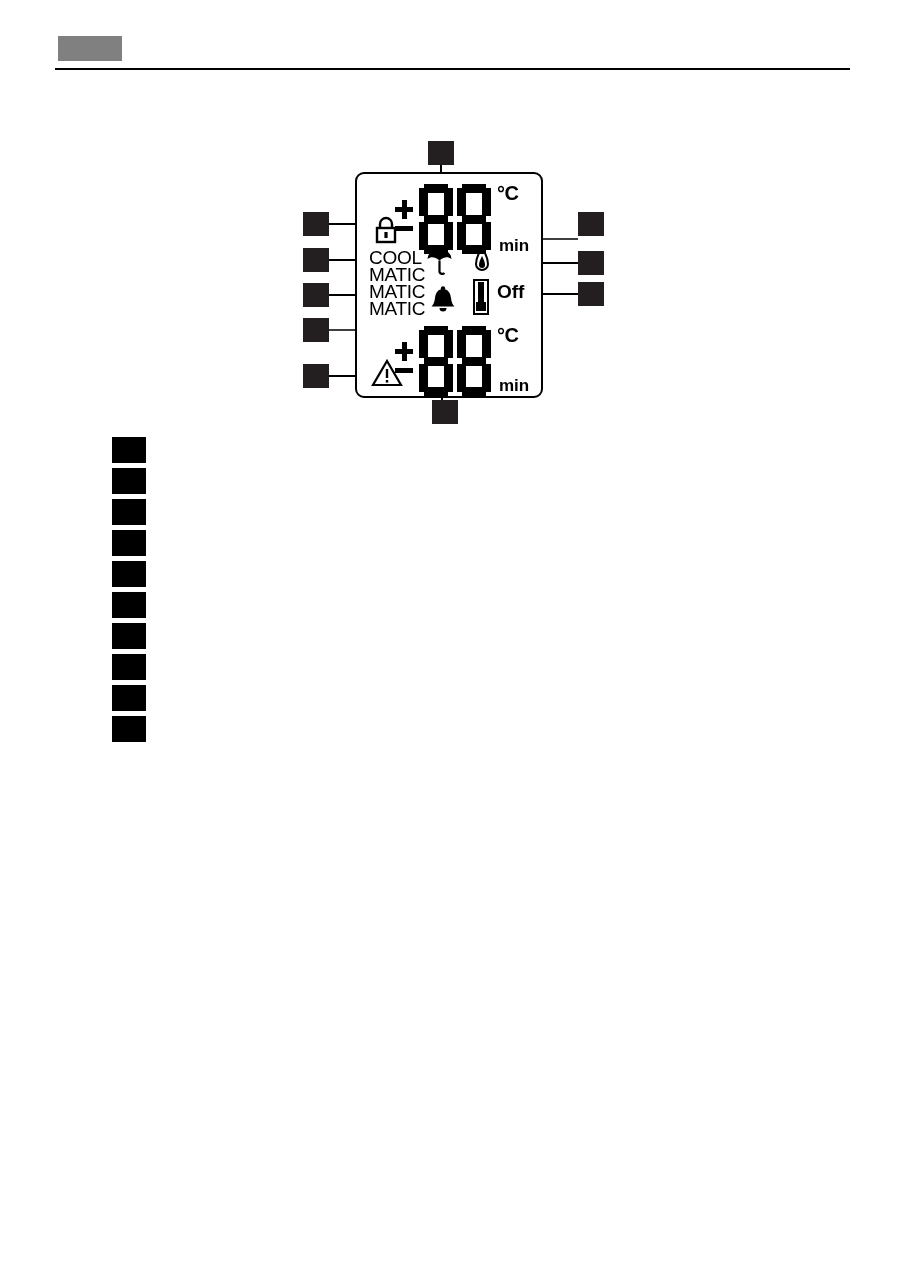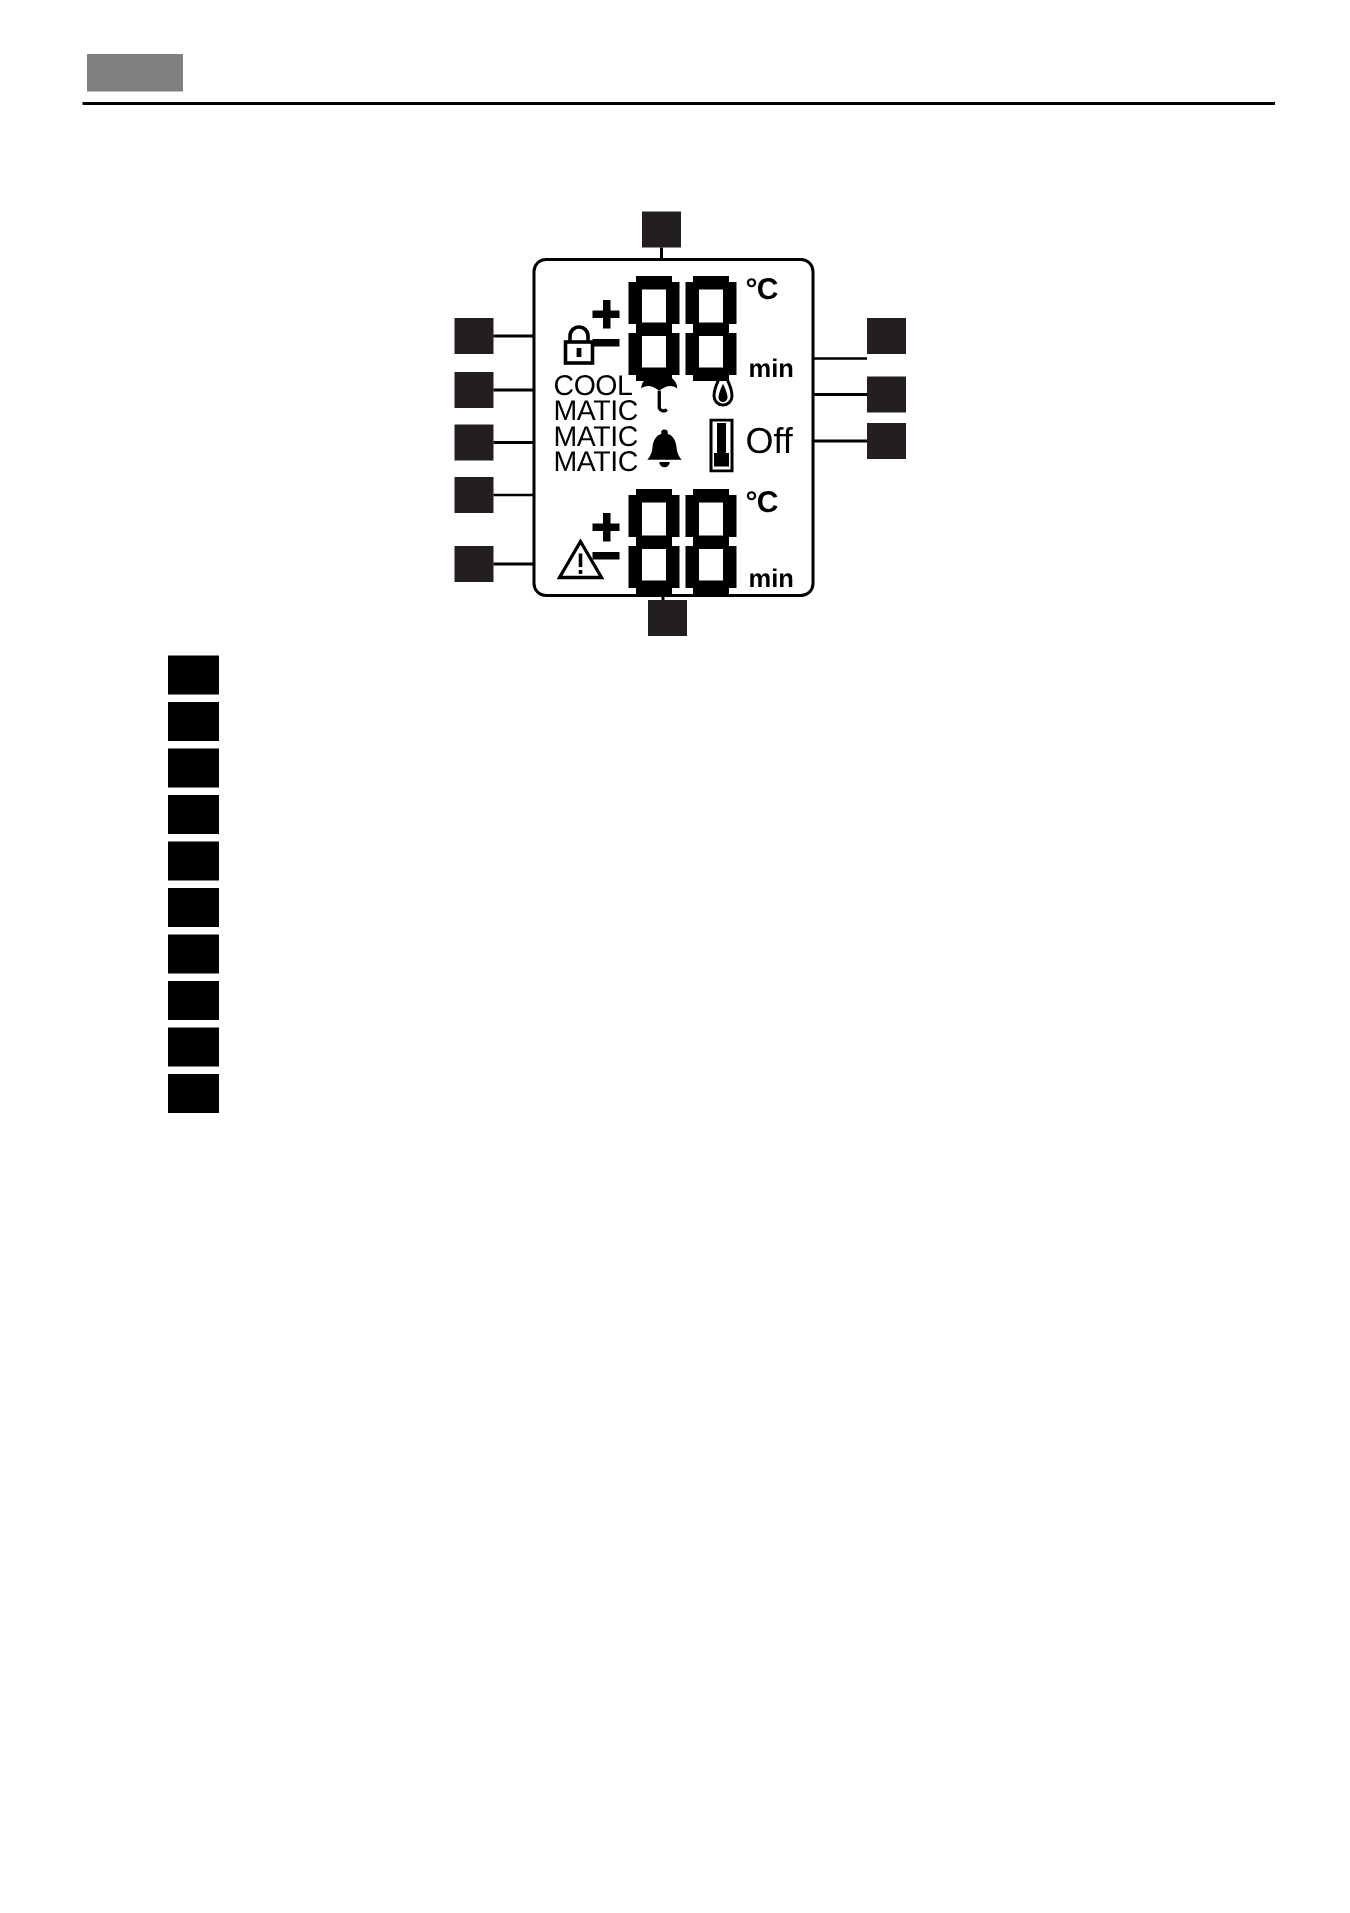"Off" .offword { font-size: 24px -> 19px; font-weight: normal -> bold }
